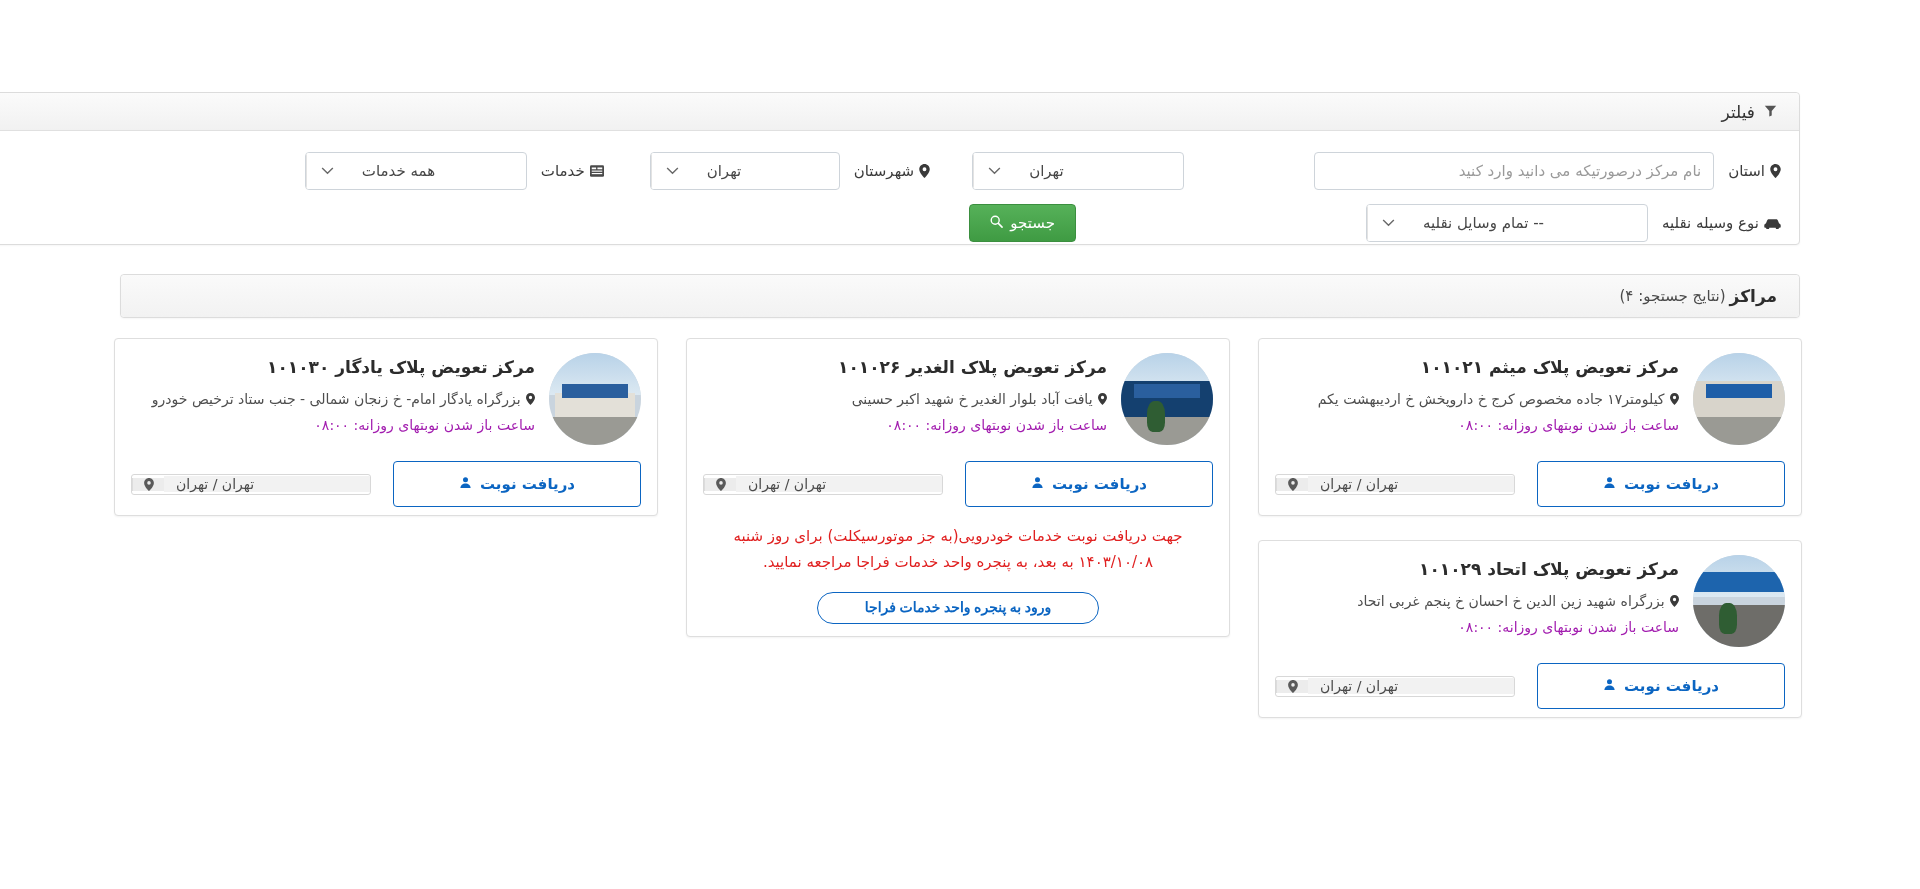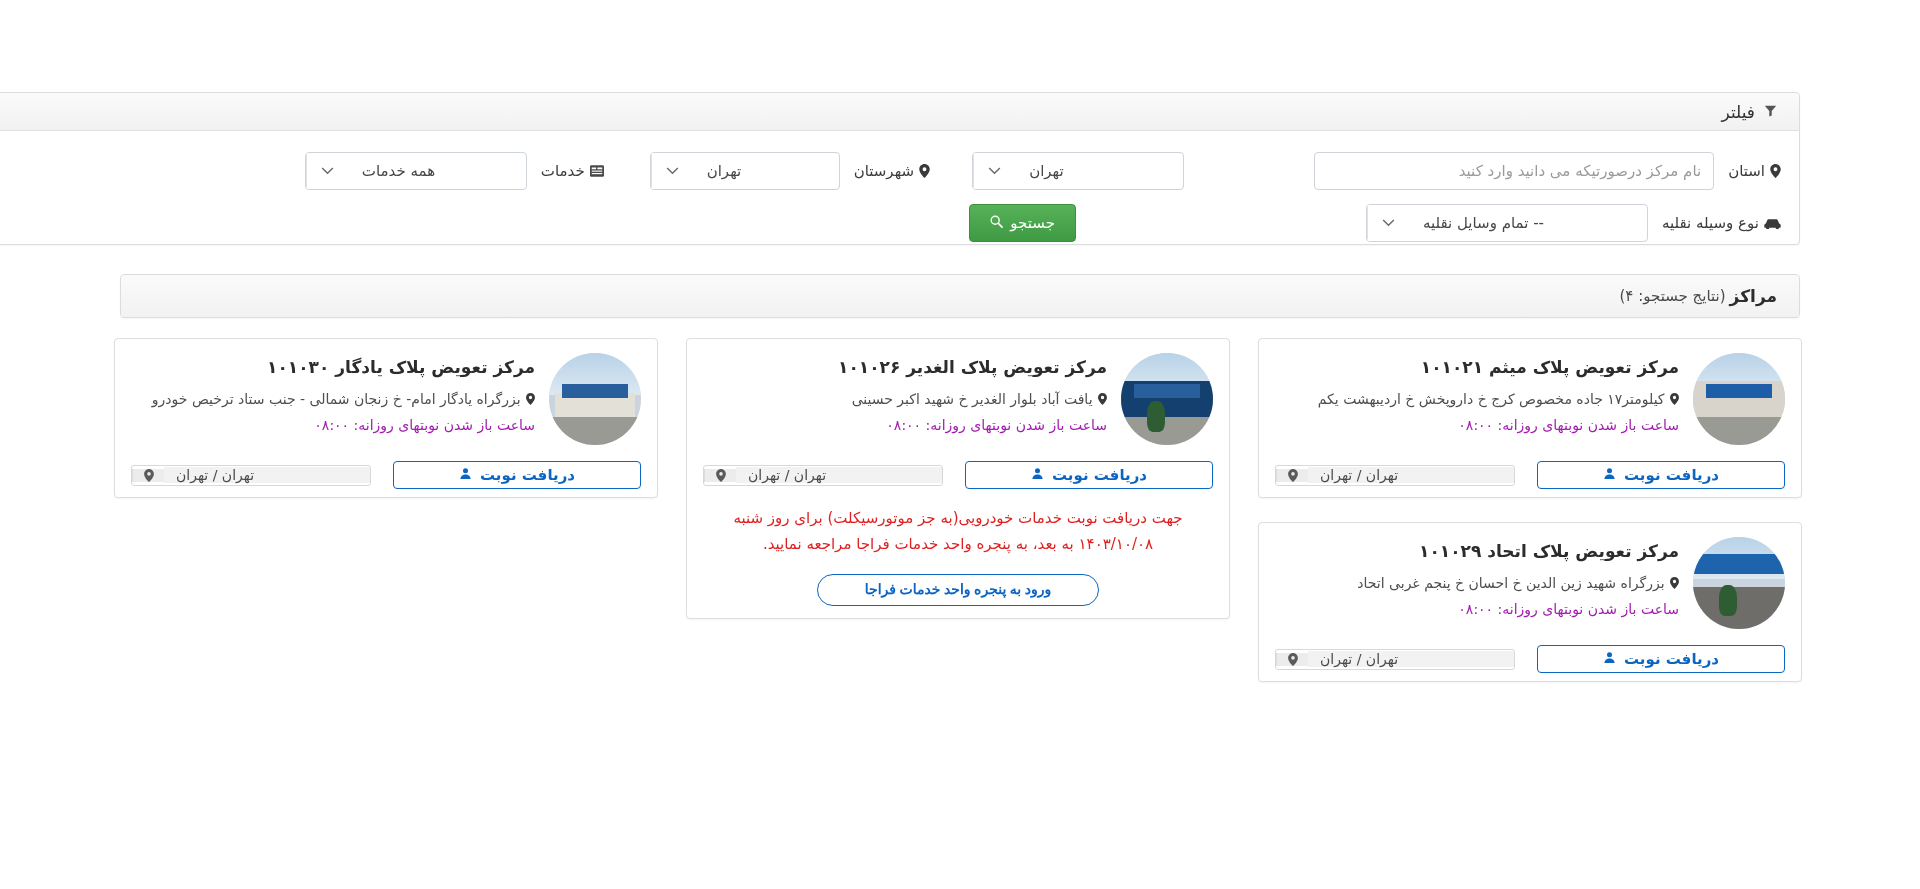"دریافت نوبت" .btn-appt { height: 28px -> 46px }
